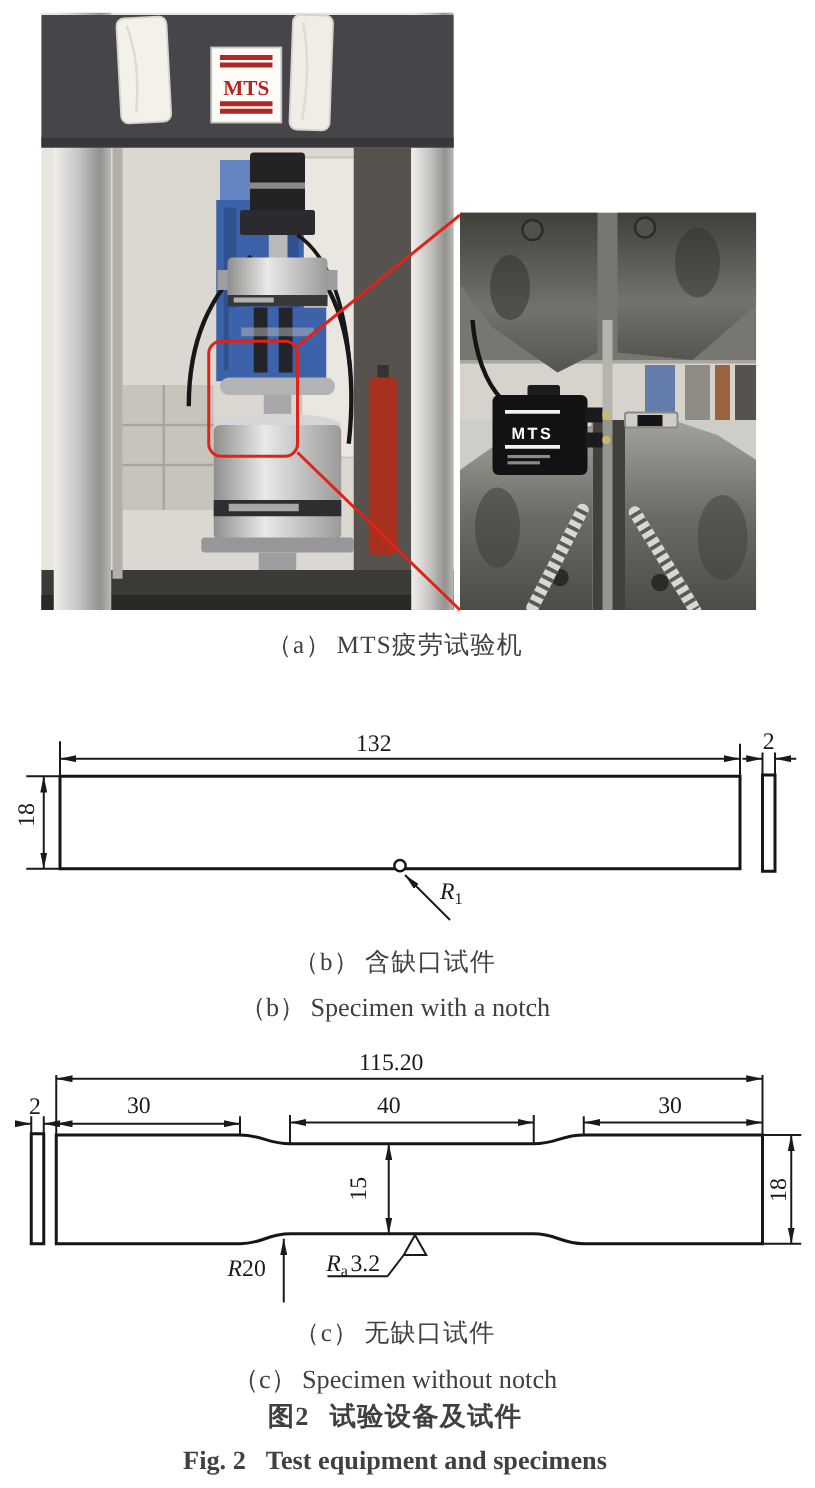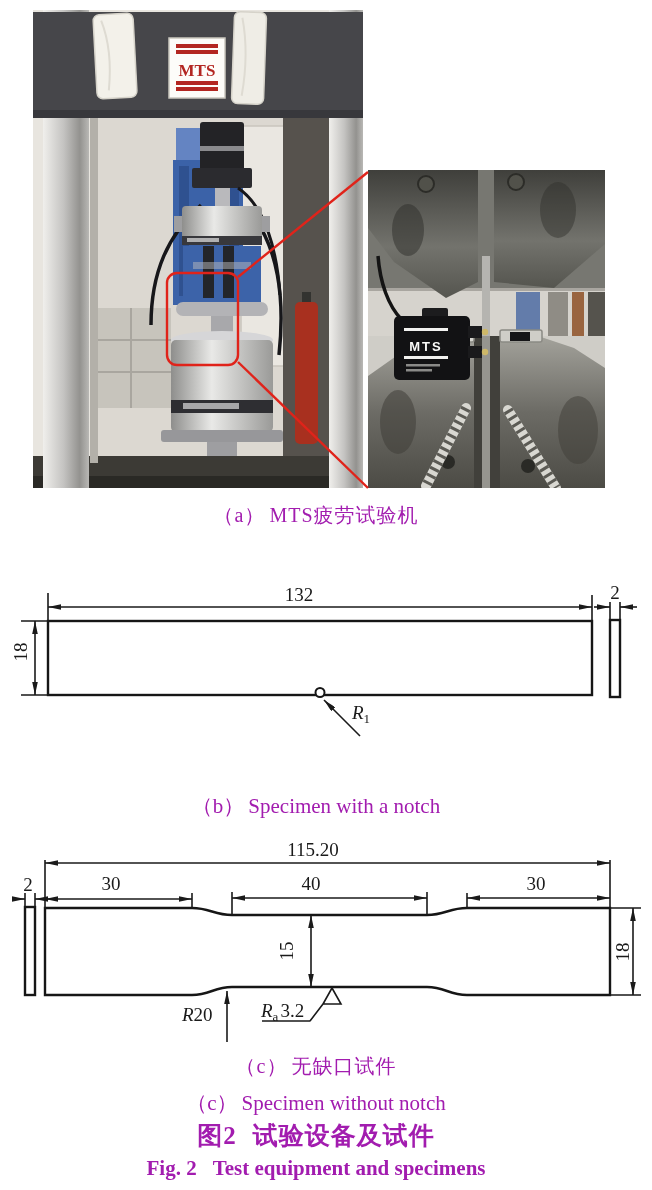"（a） MTS疲劳试验机" .cap { color: #a21caf -> #404040 }
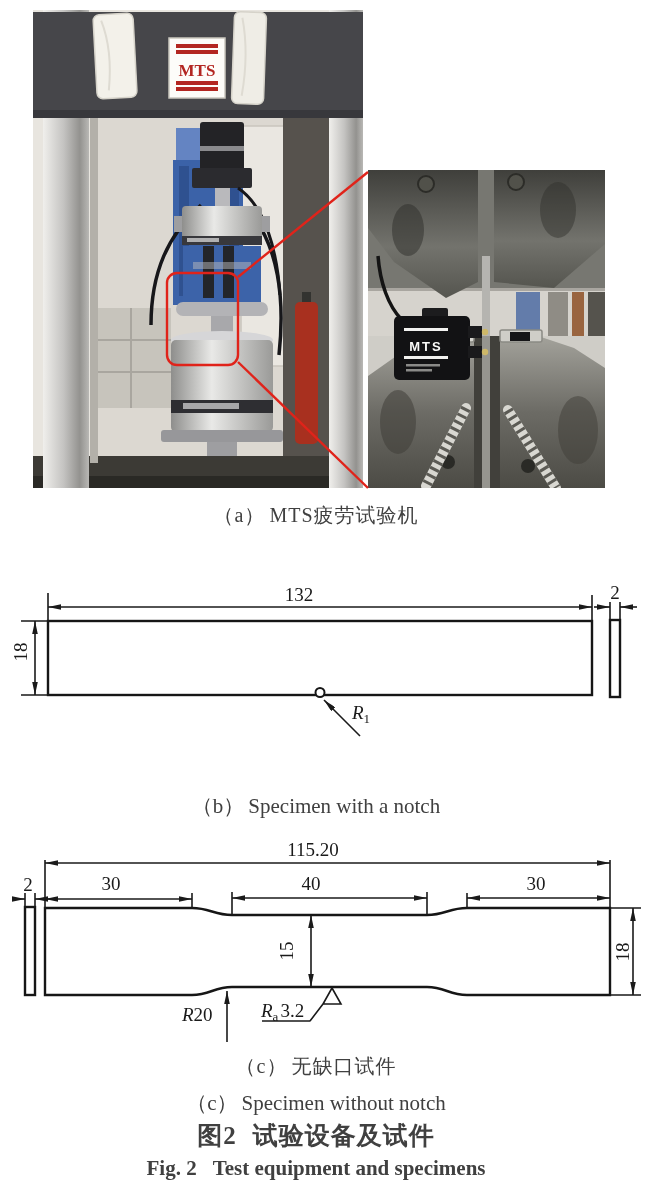"（b） 含缺口试件" div.cap { html: none -> <div><span>（b）</span><span>含缺口试件</span></div> }
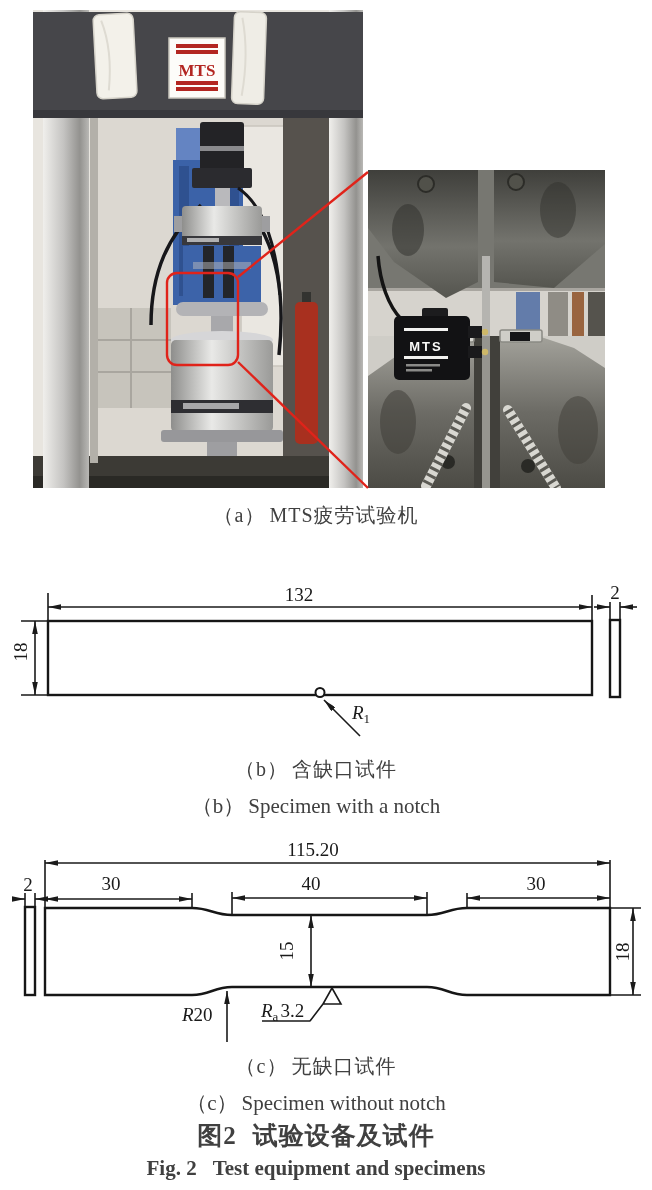"图2 试验设备及试件" div.cap { font-size: 25px -> 21px }
